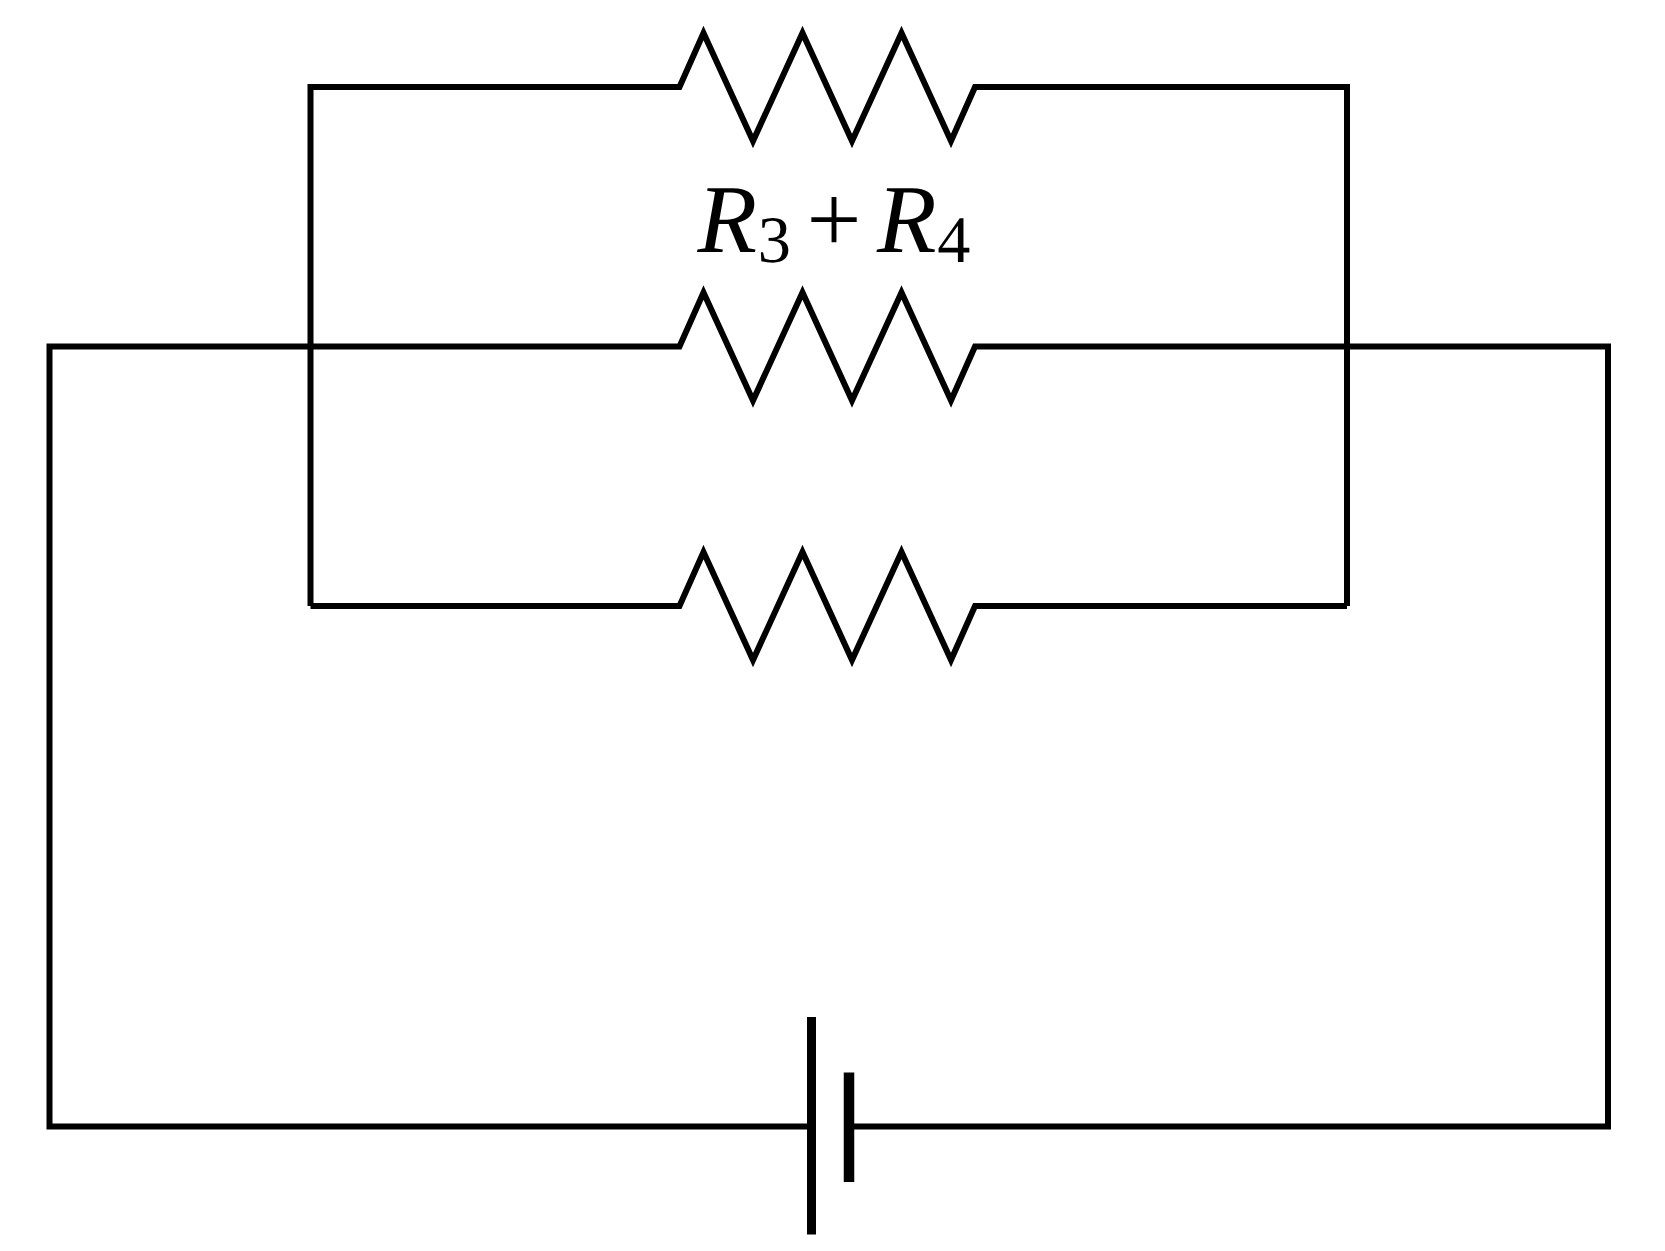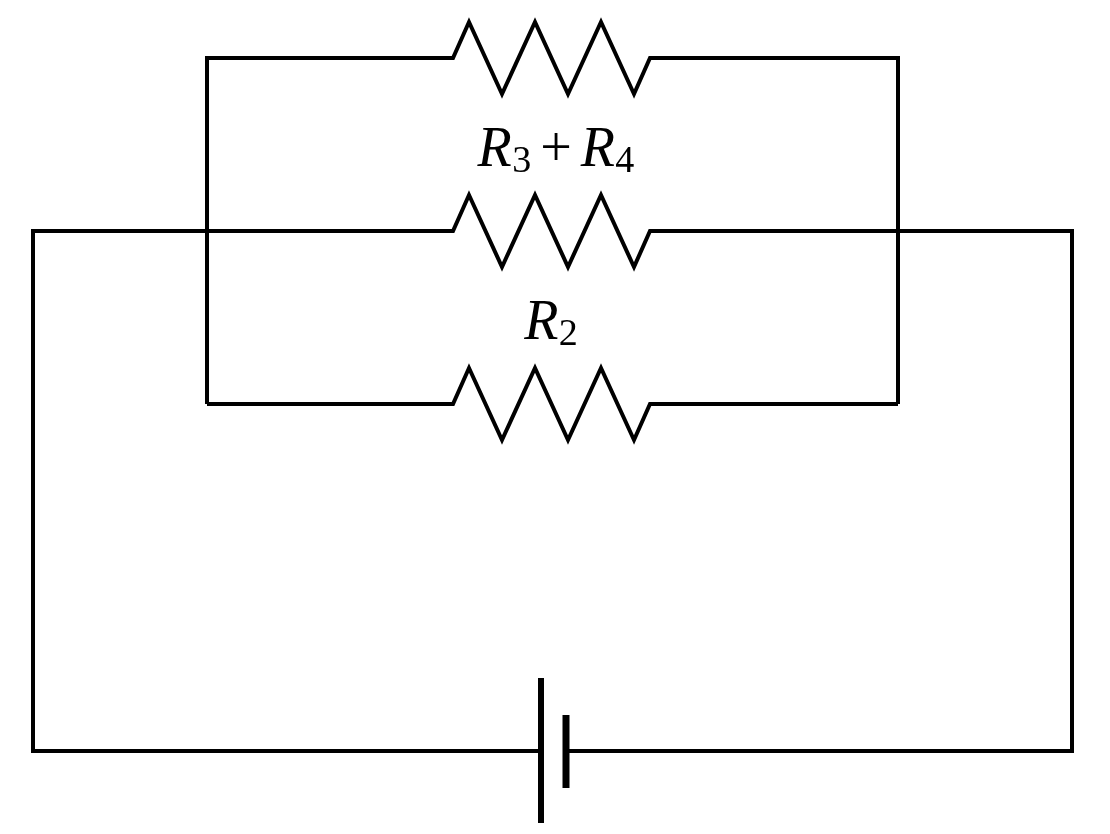"R3 + R4" .clabel { font-size: 56px -> 65px }
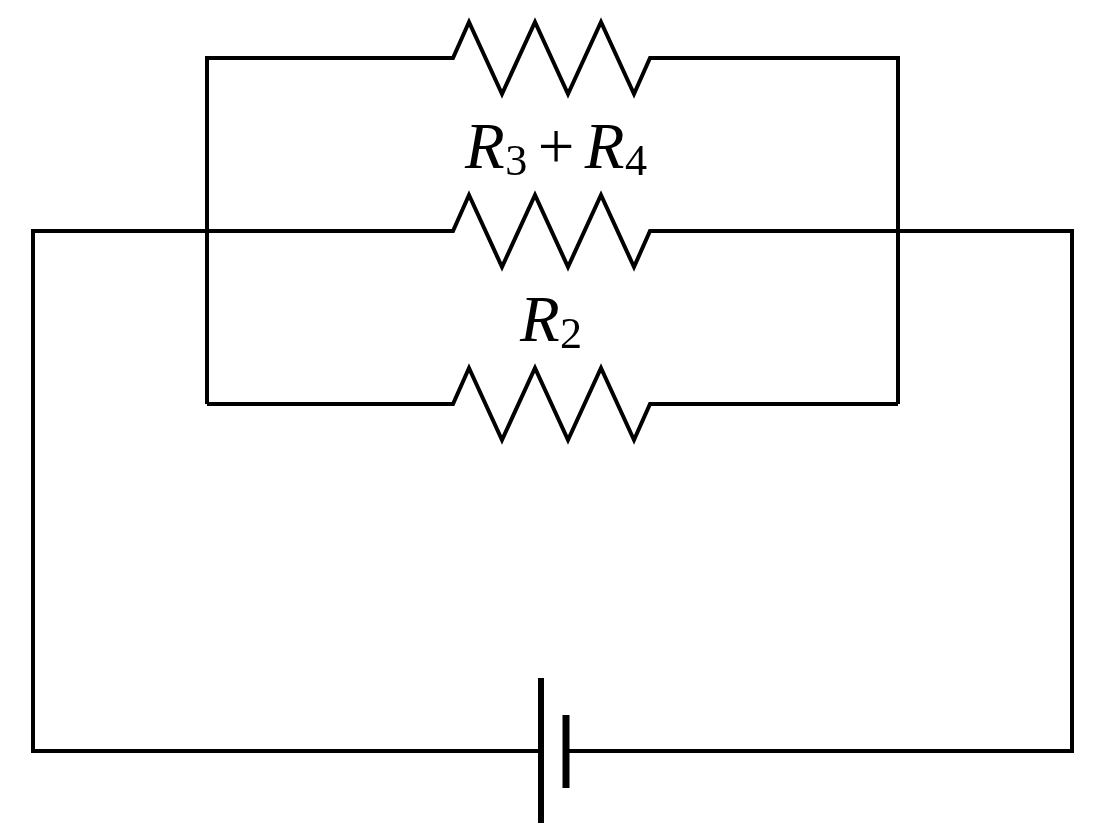"R2" div.clabel { html: <div> <span>R</span><span>2</span> </div> -> none }
